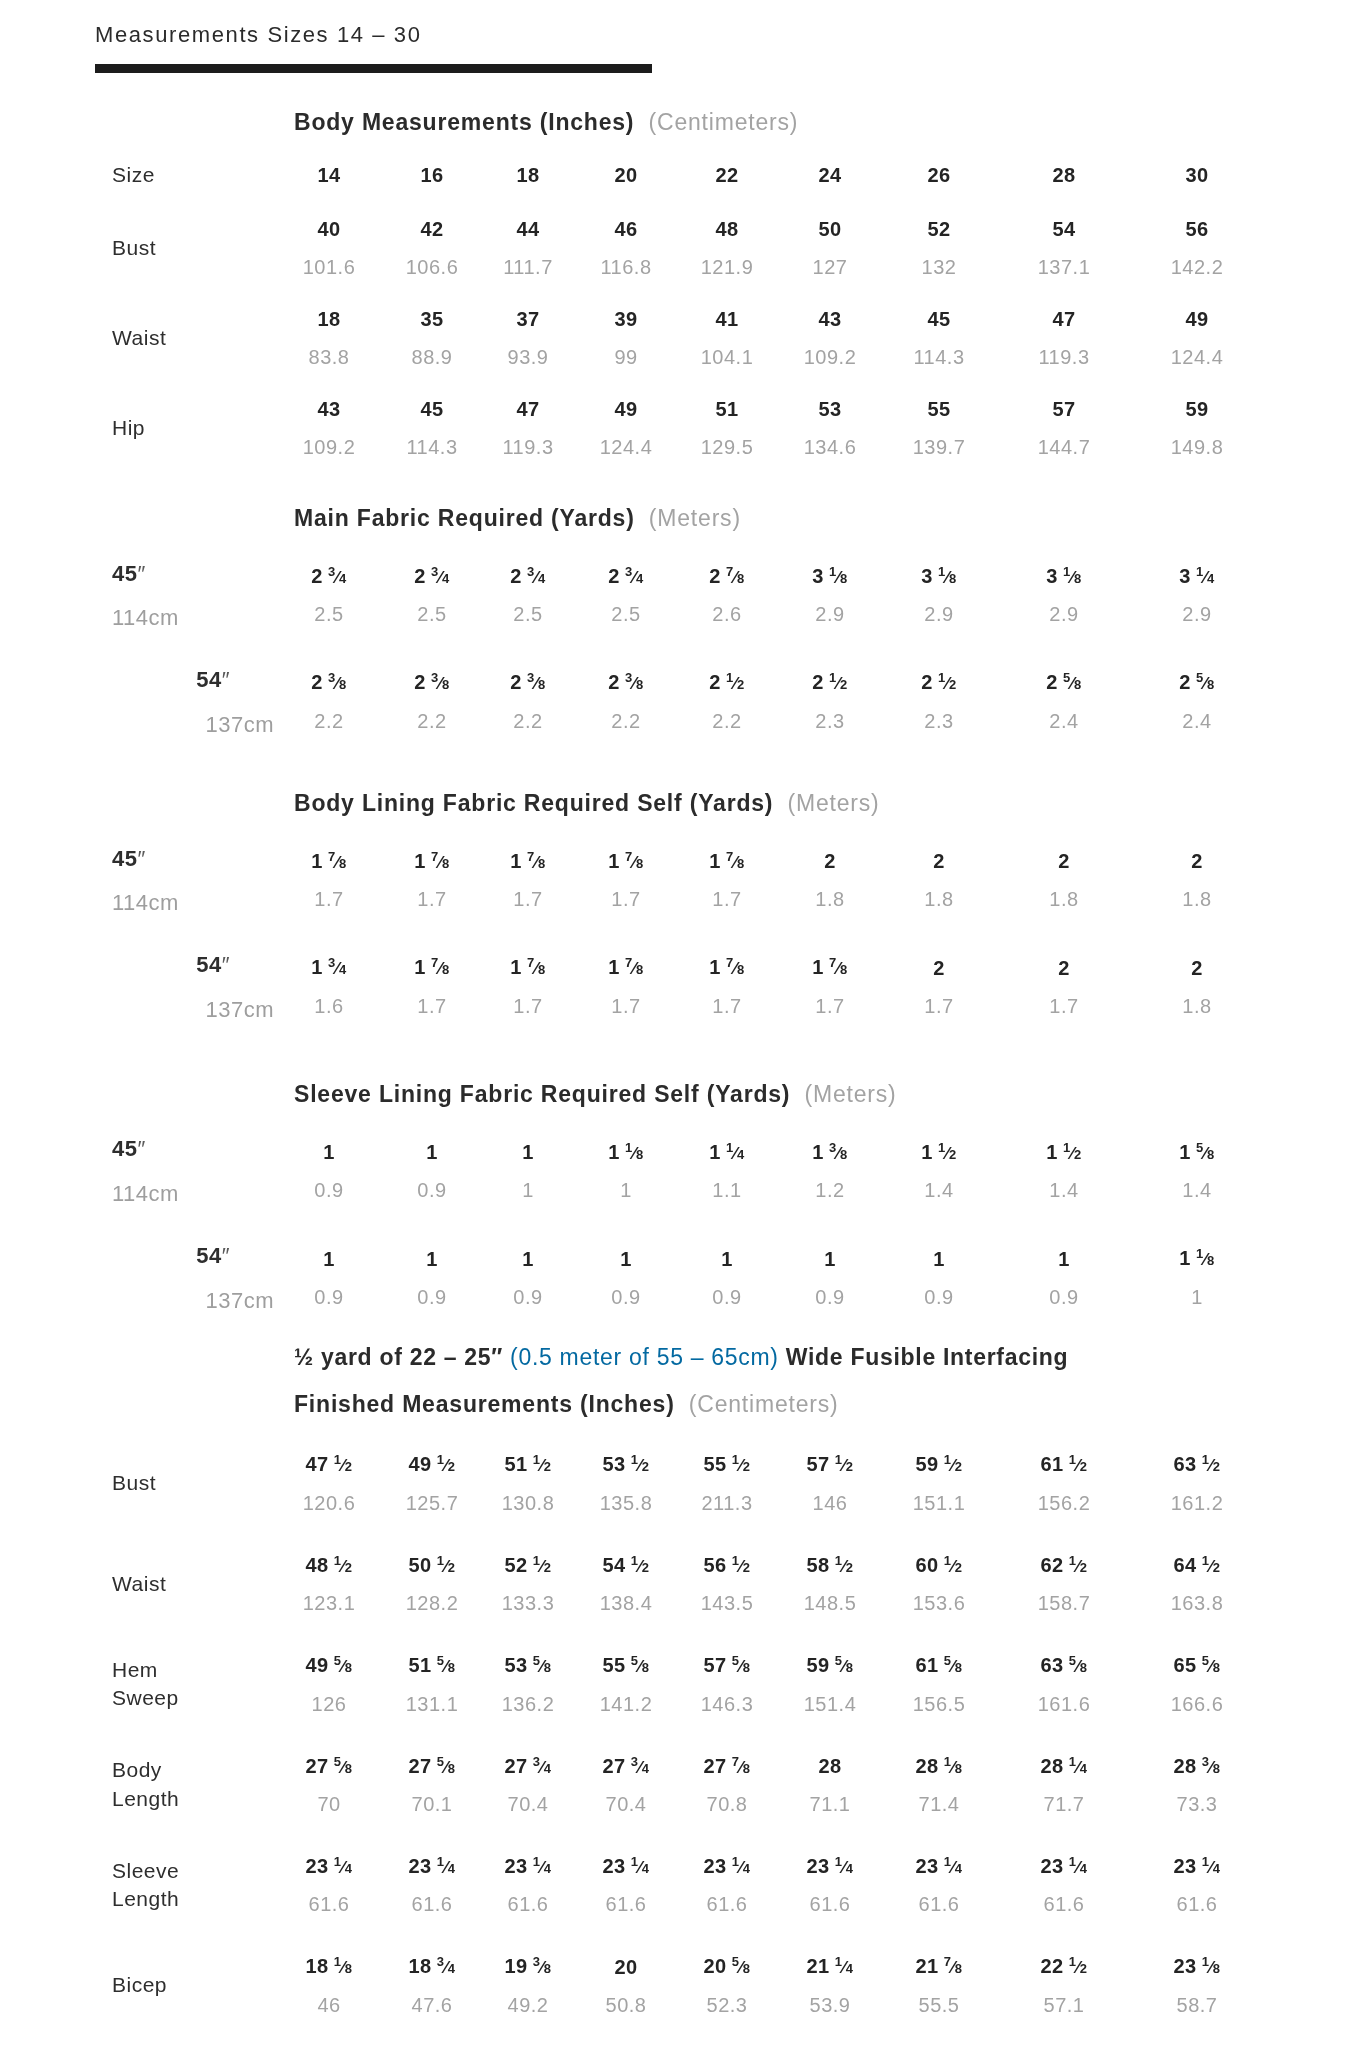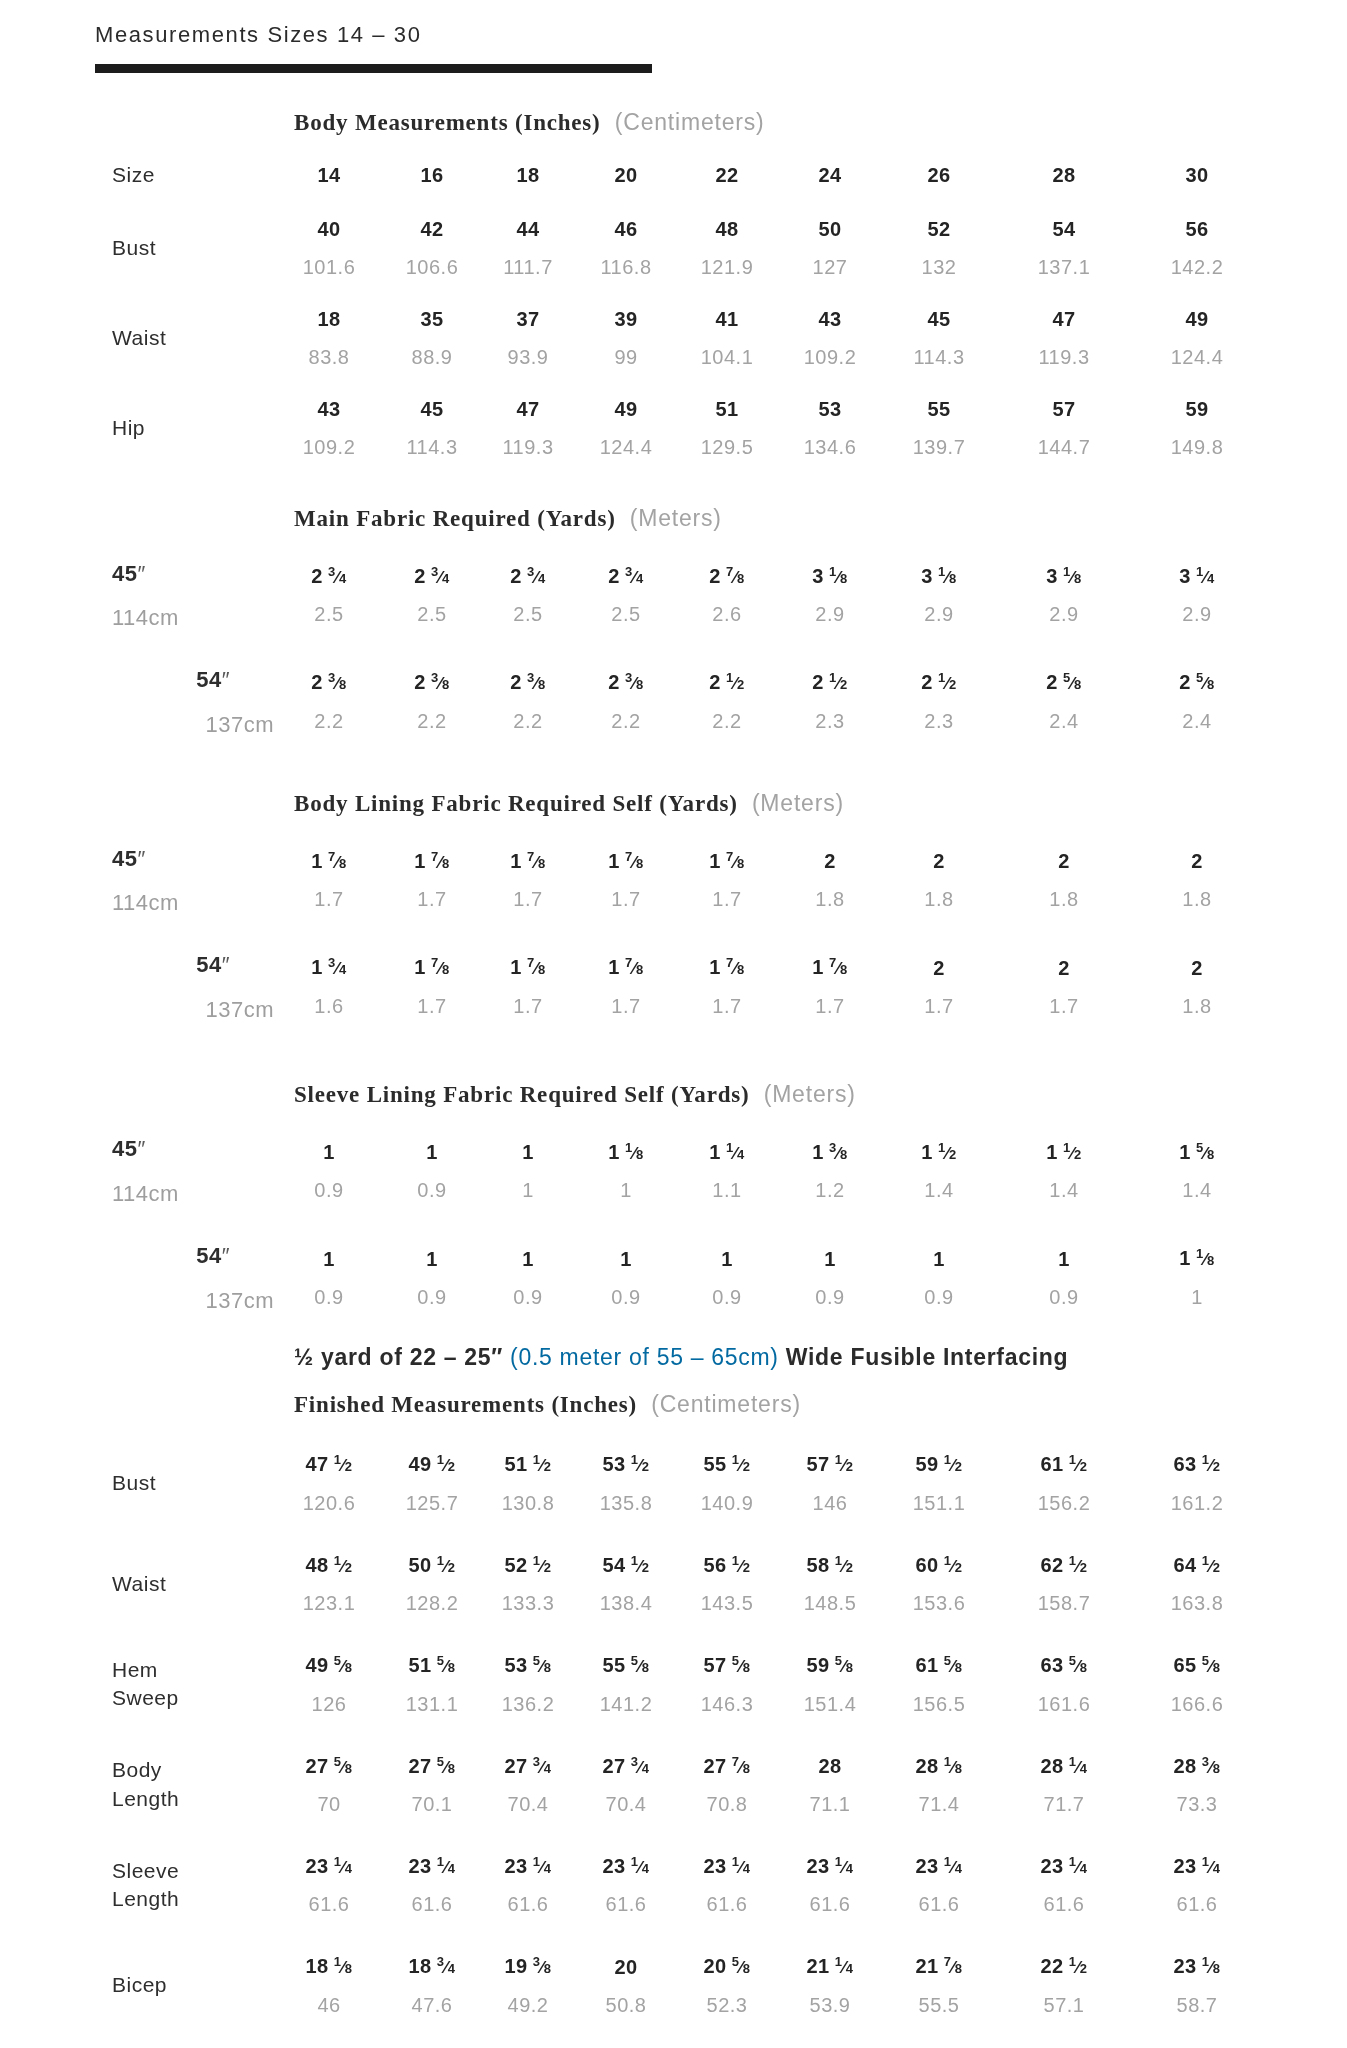"Body Measurements (Inches)" .t-main { font-family: Liberation Serif, serif -> none }
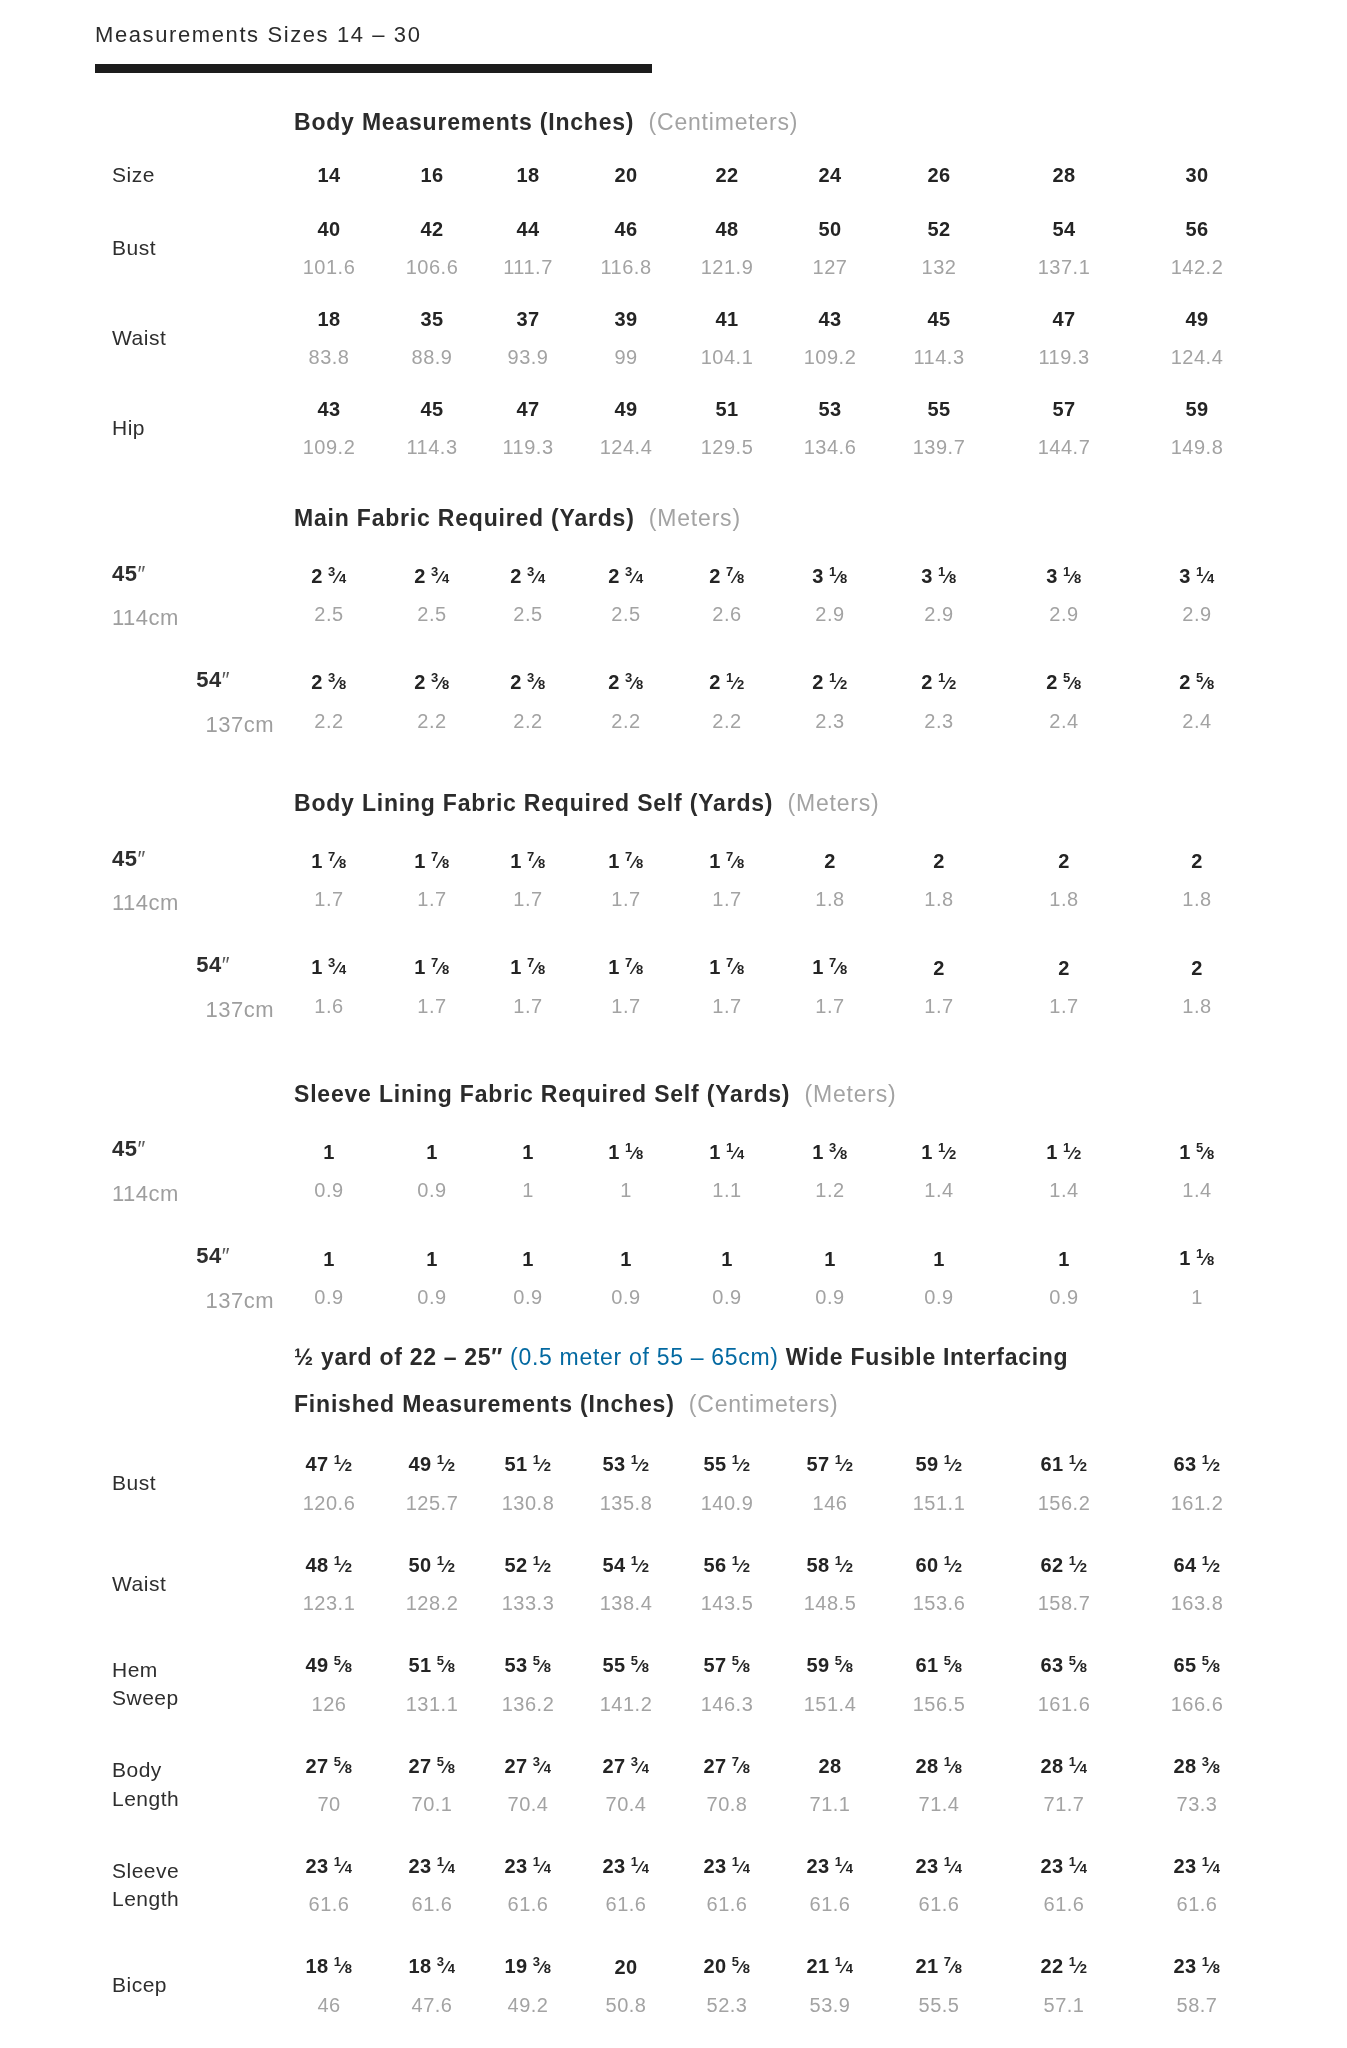"140.9" div.cm { text: 140.9 -> 211.3 }
